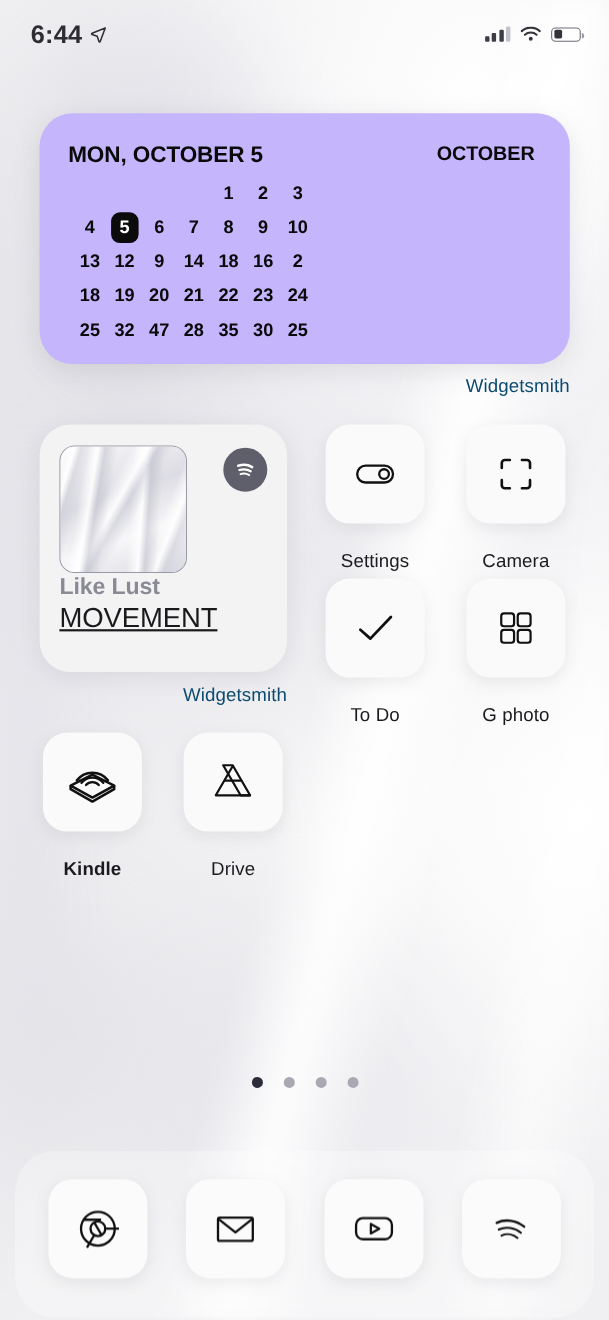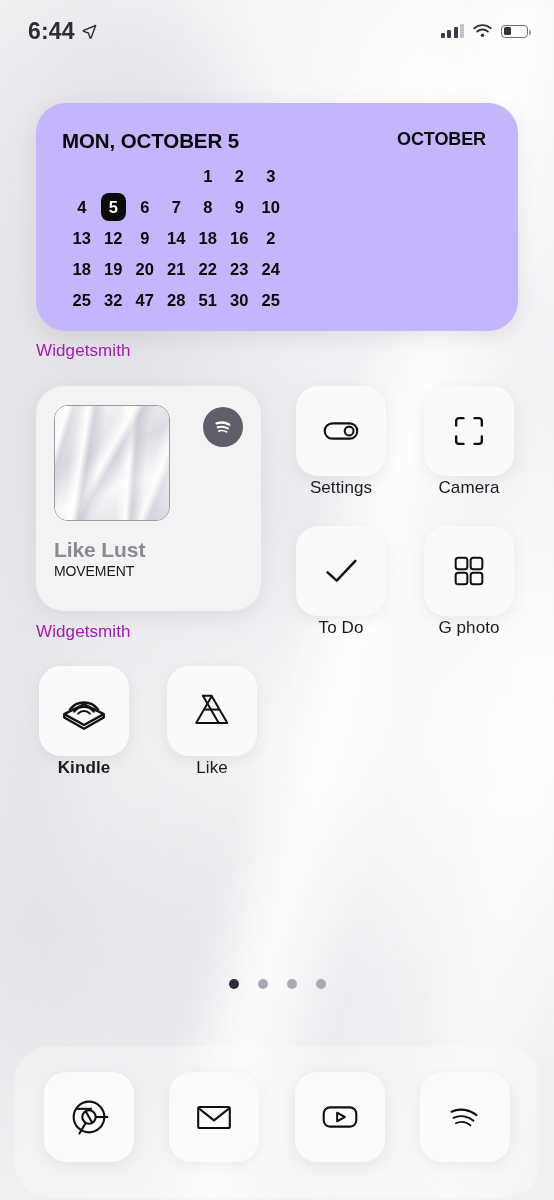"51" div.cal-cell { text: 51 -> 35 }
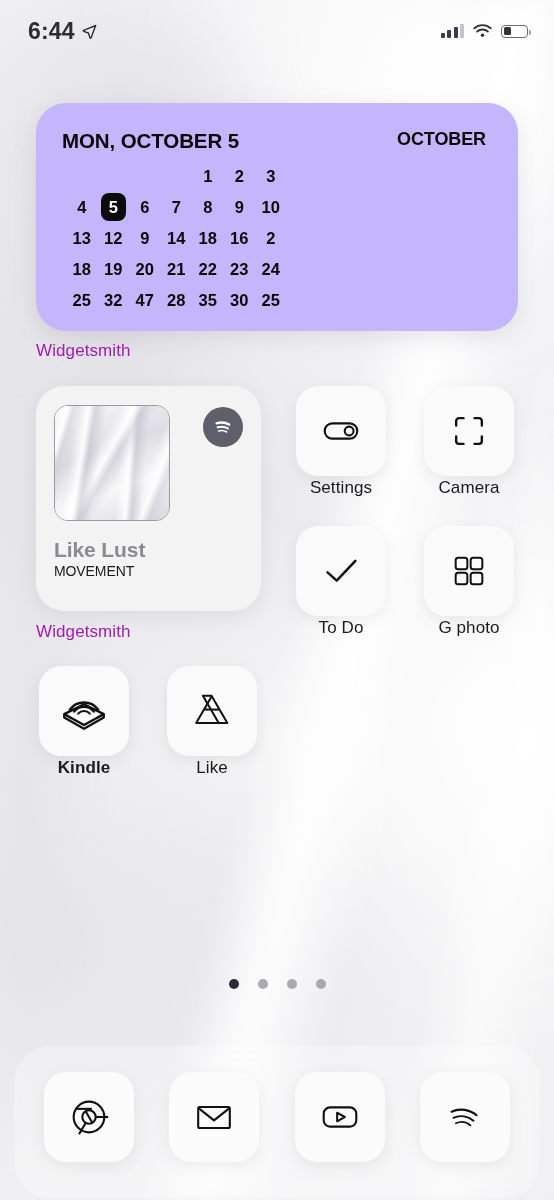"Widgetsmith" .wlabel { color: #a21caf -> #0c4a6e; text-align: left -> right }
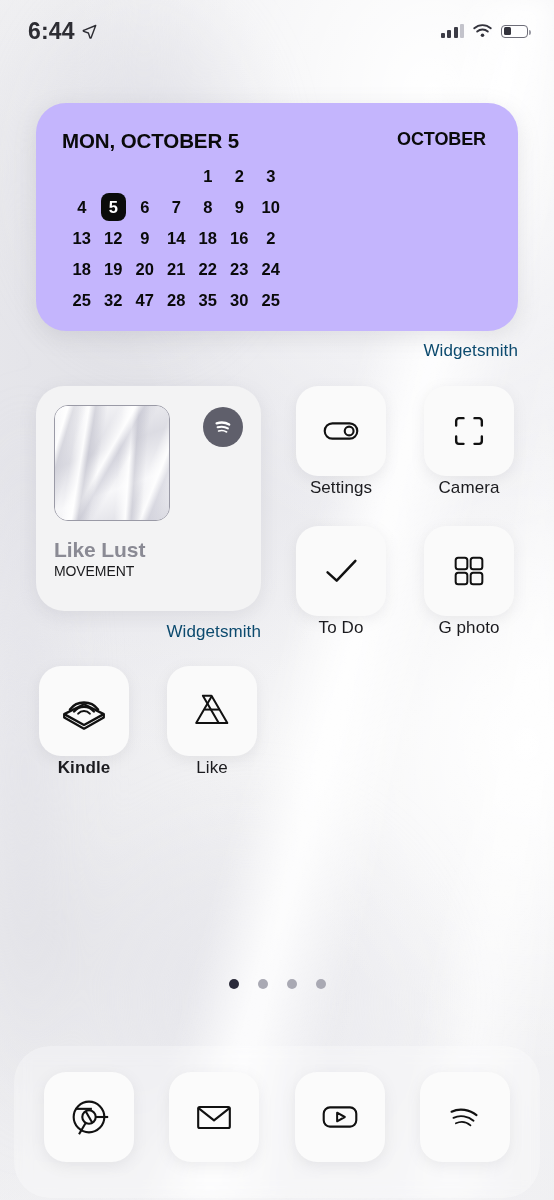"Settings" .app .alabel { margin-top: 2px -> 24px }
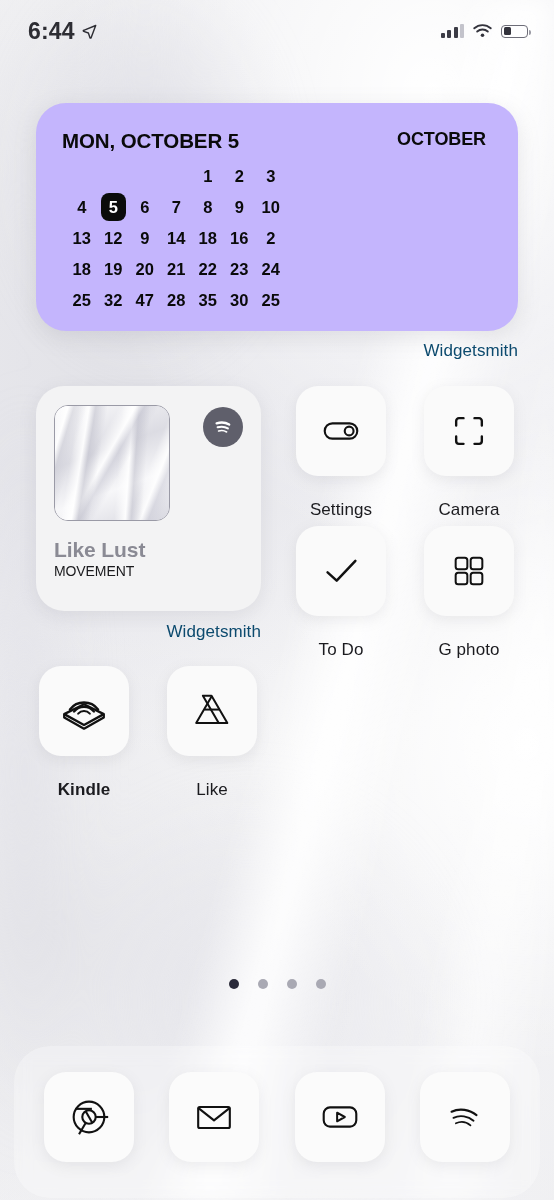"Like Lust" .mw-track { margin-top: 16px -> 0 }
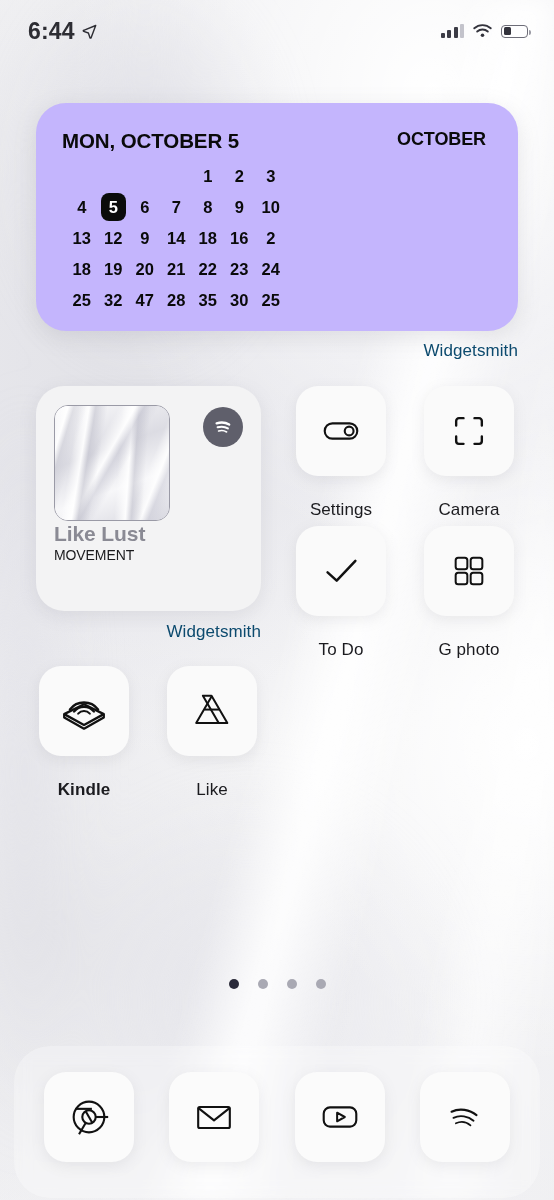"MOVEMENT" .mw-artist { font-size: 14px -> 25px; text-decoration: none -> underline }
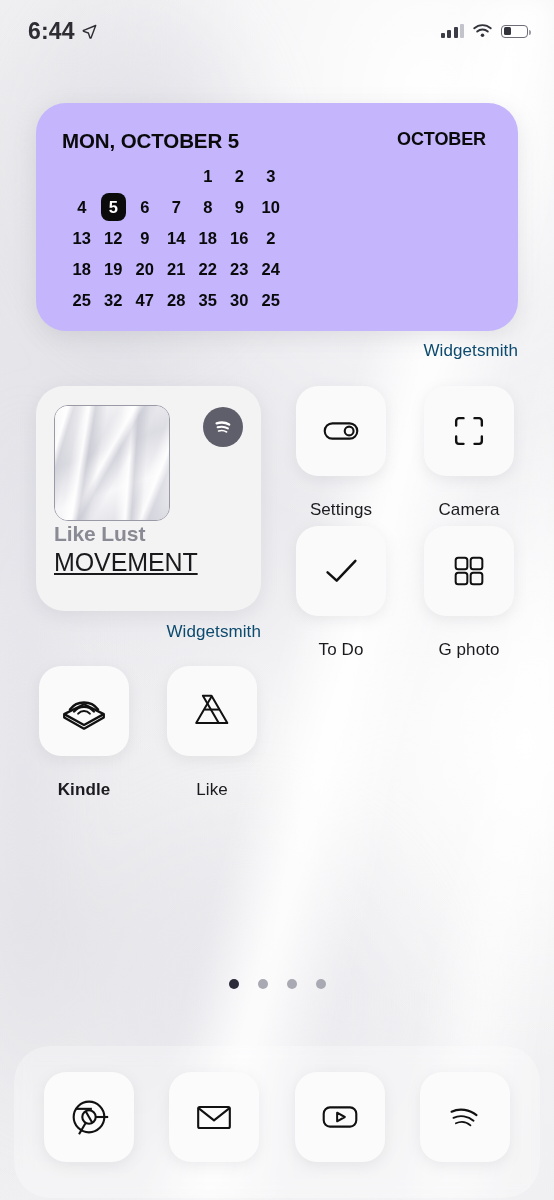"Like" div.alabel { text: Like -> Drive }
